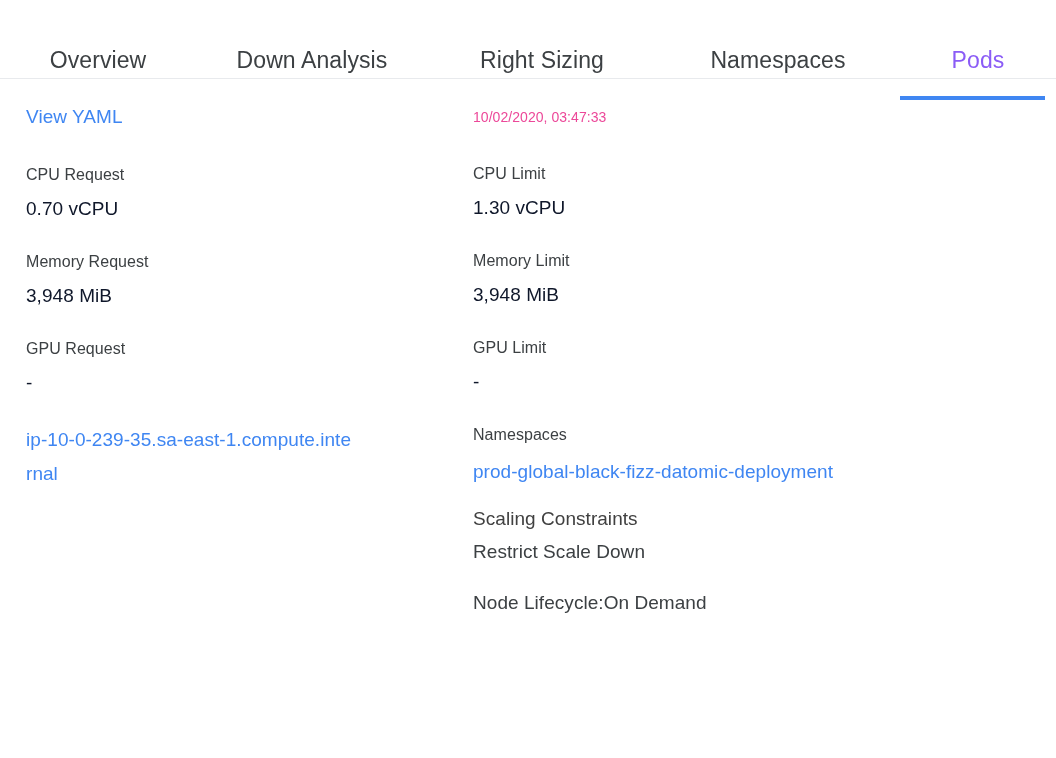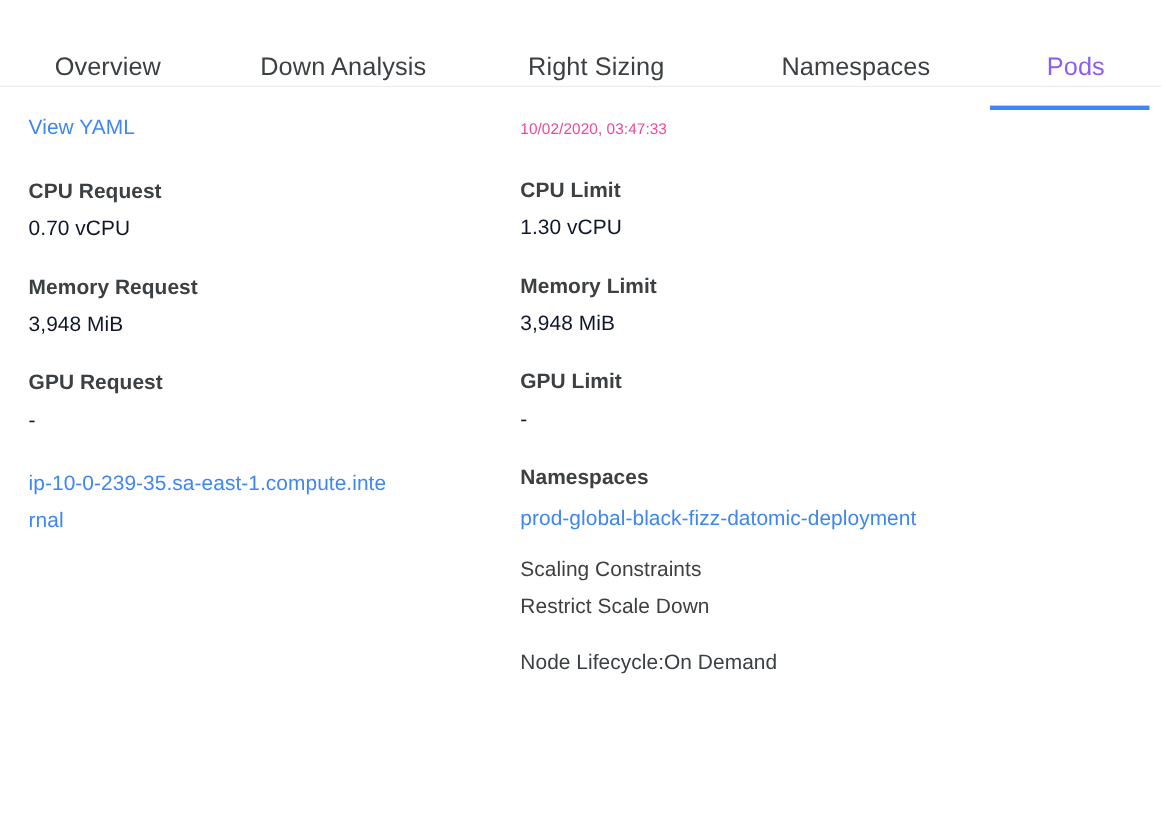"CPU Request" .field-label { font-size: 19px -> 16px; font-weight: 700 -> 400 }
